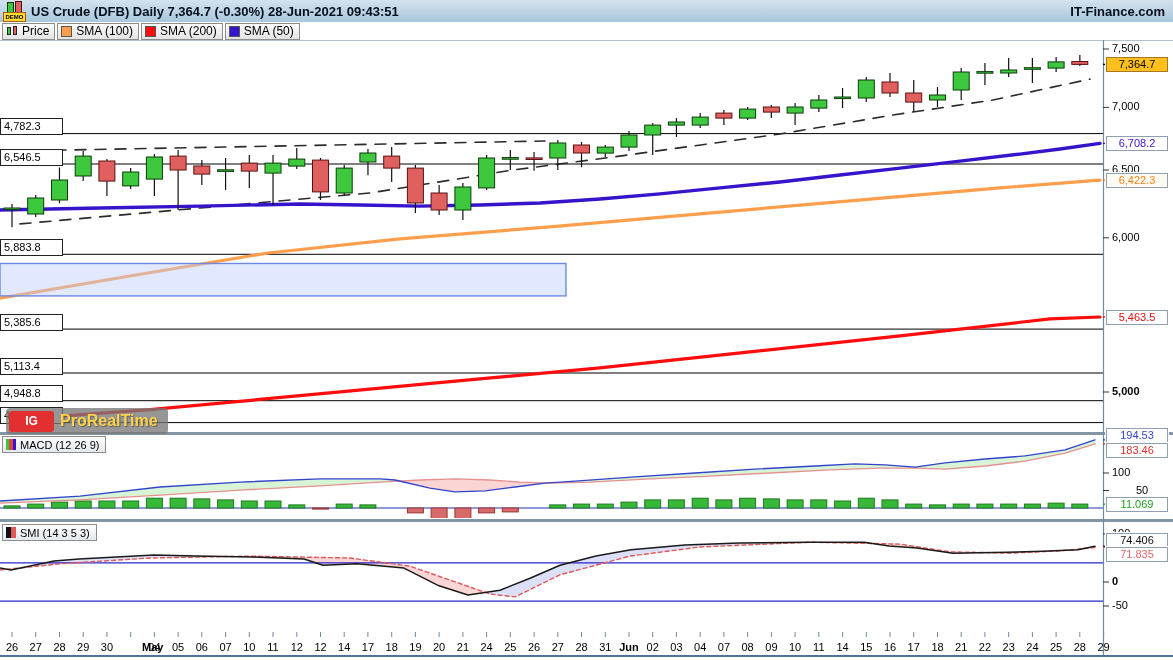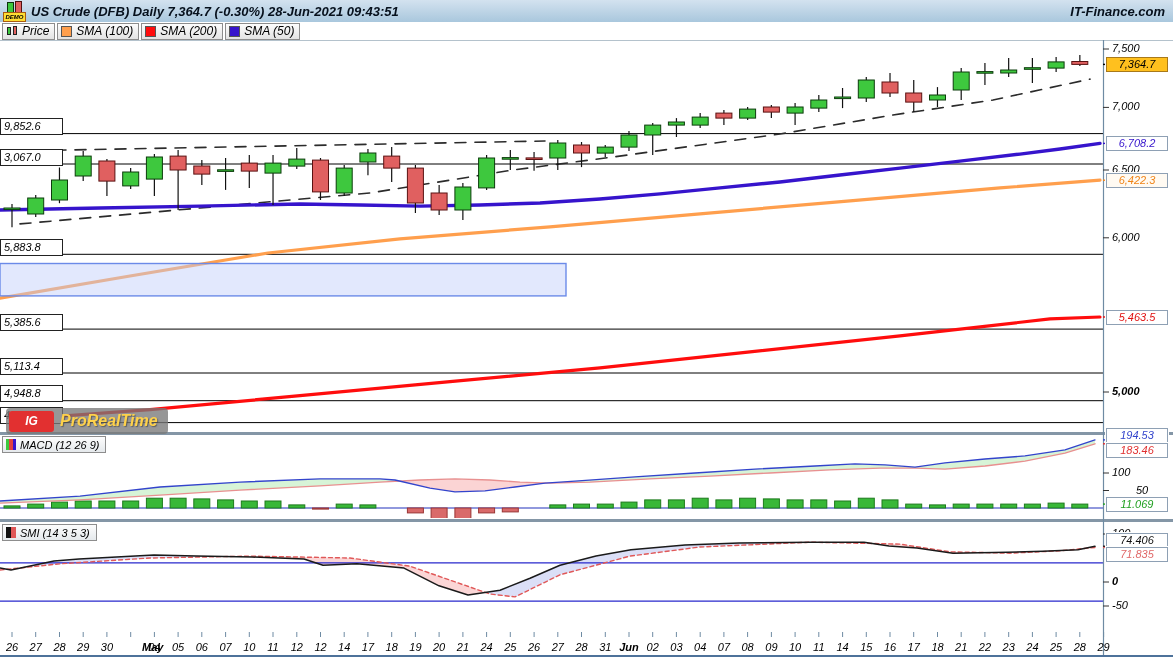"US Crude (DFB) Daily 7,364.7" #stage { font-style: italic -> none }
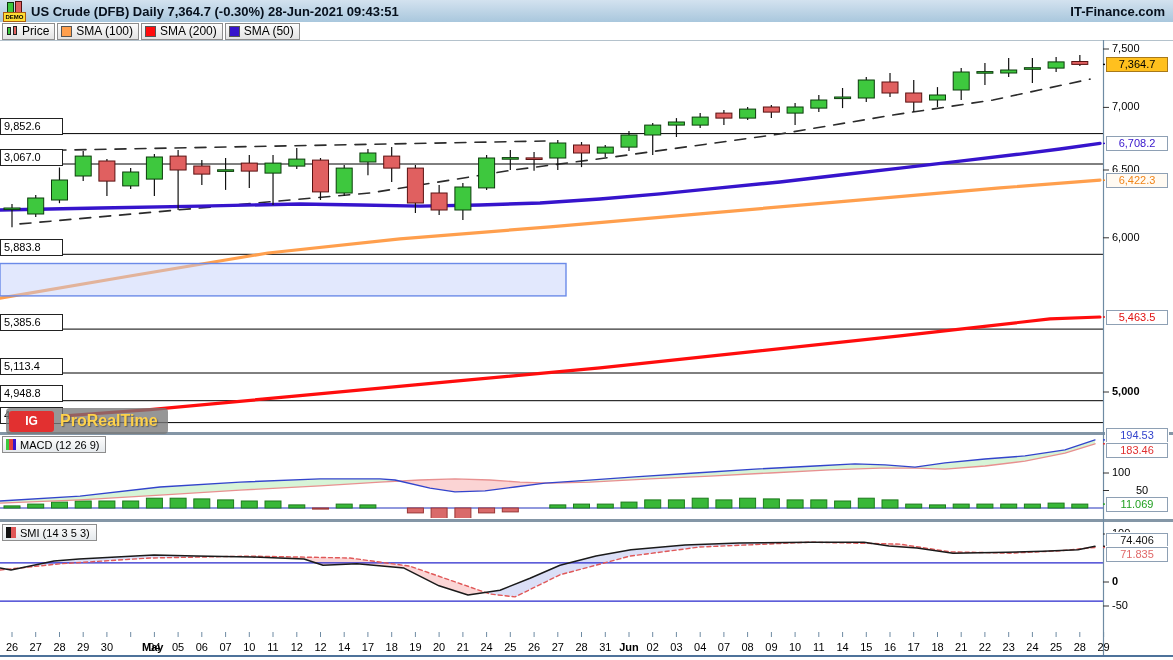"9,852.6" div.lvl { text: 9,852.6 -> 4,782.3 }
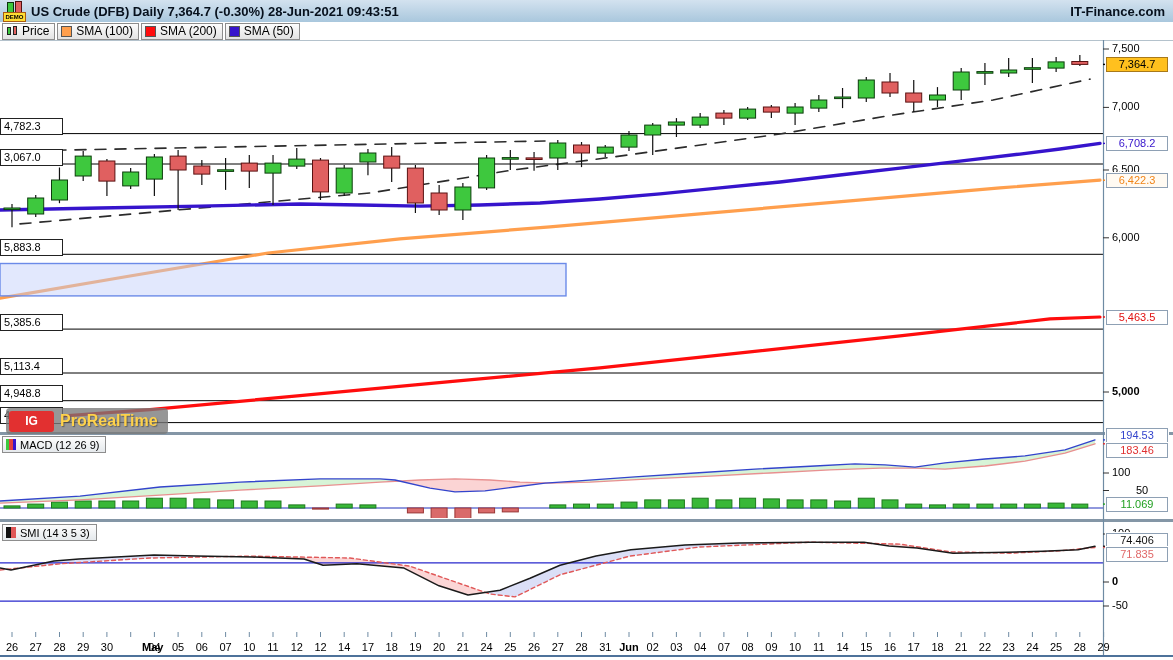"3,067.0" div.lvl { text: 3,067.0 -> 6,546.5 }
